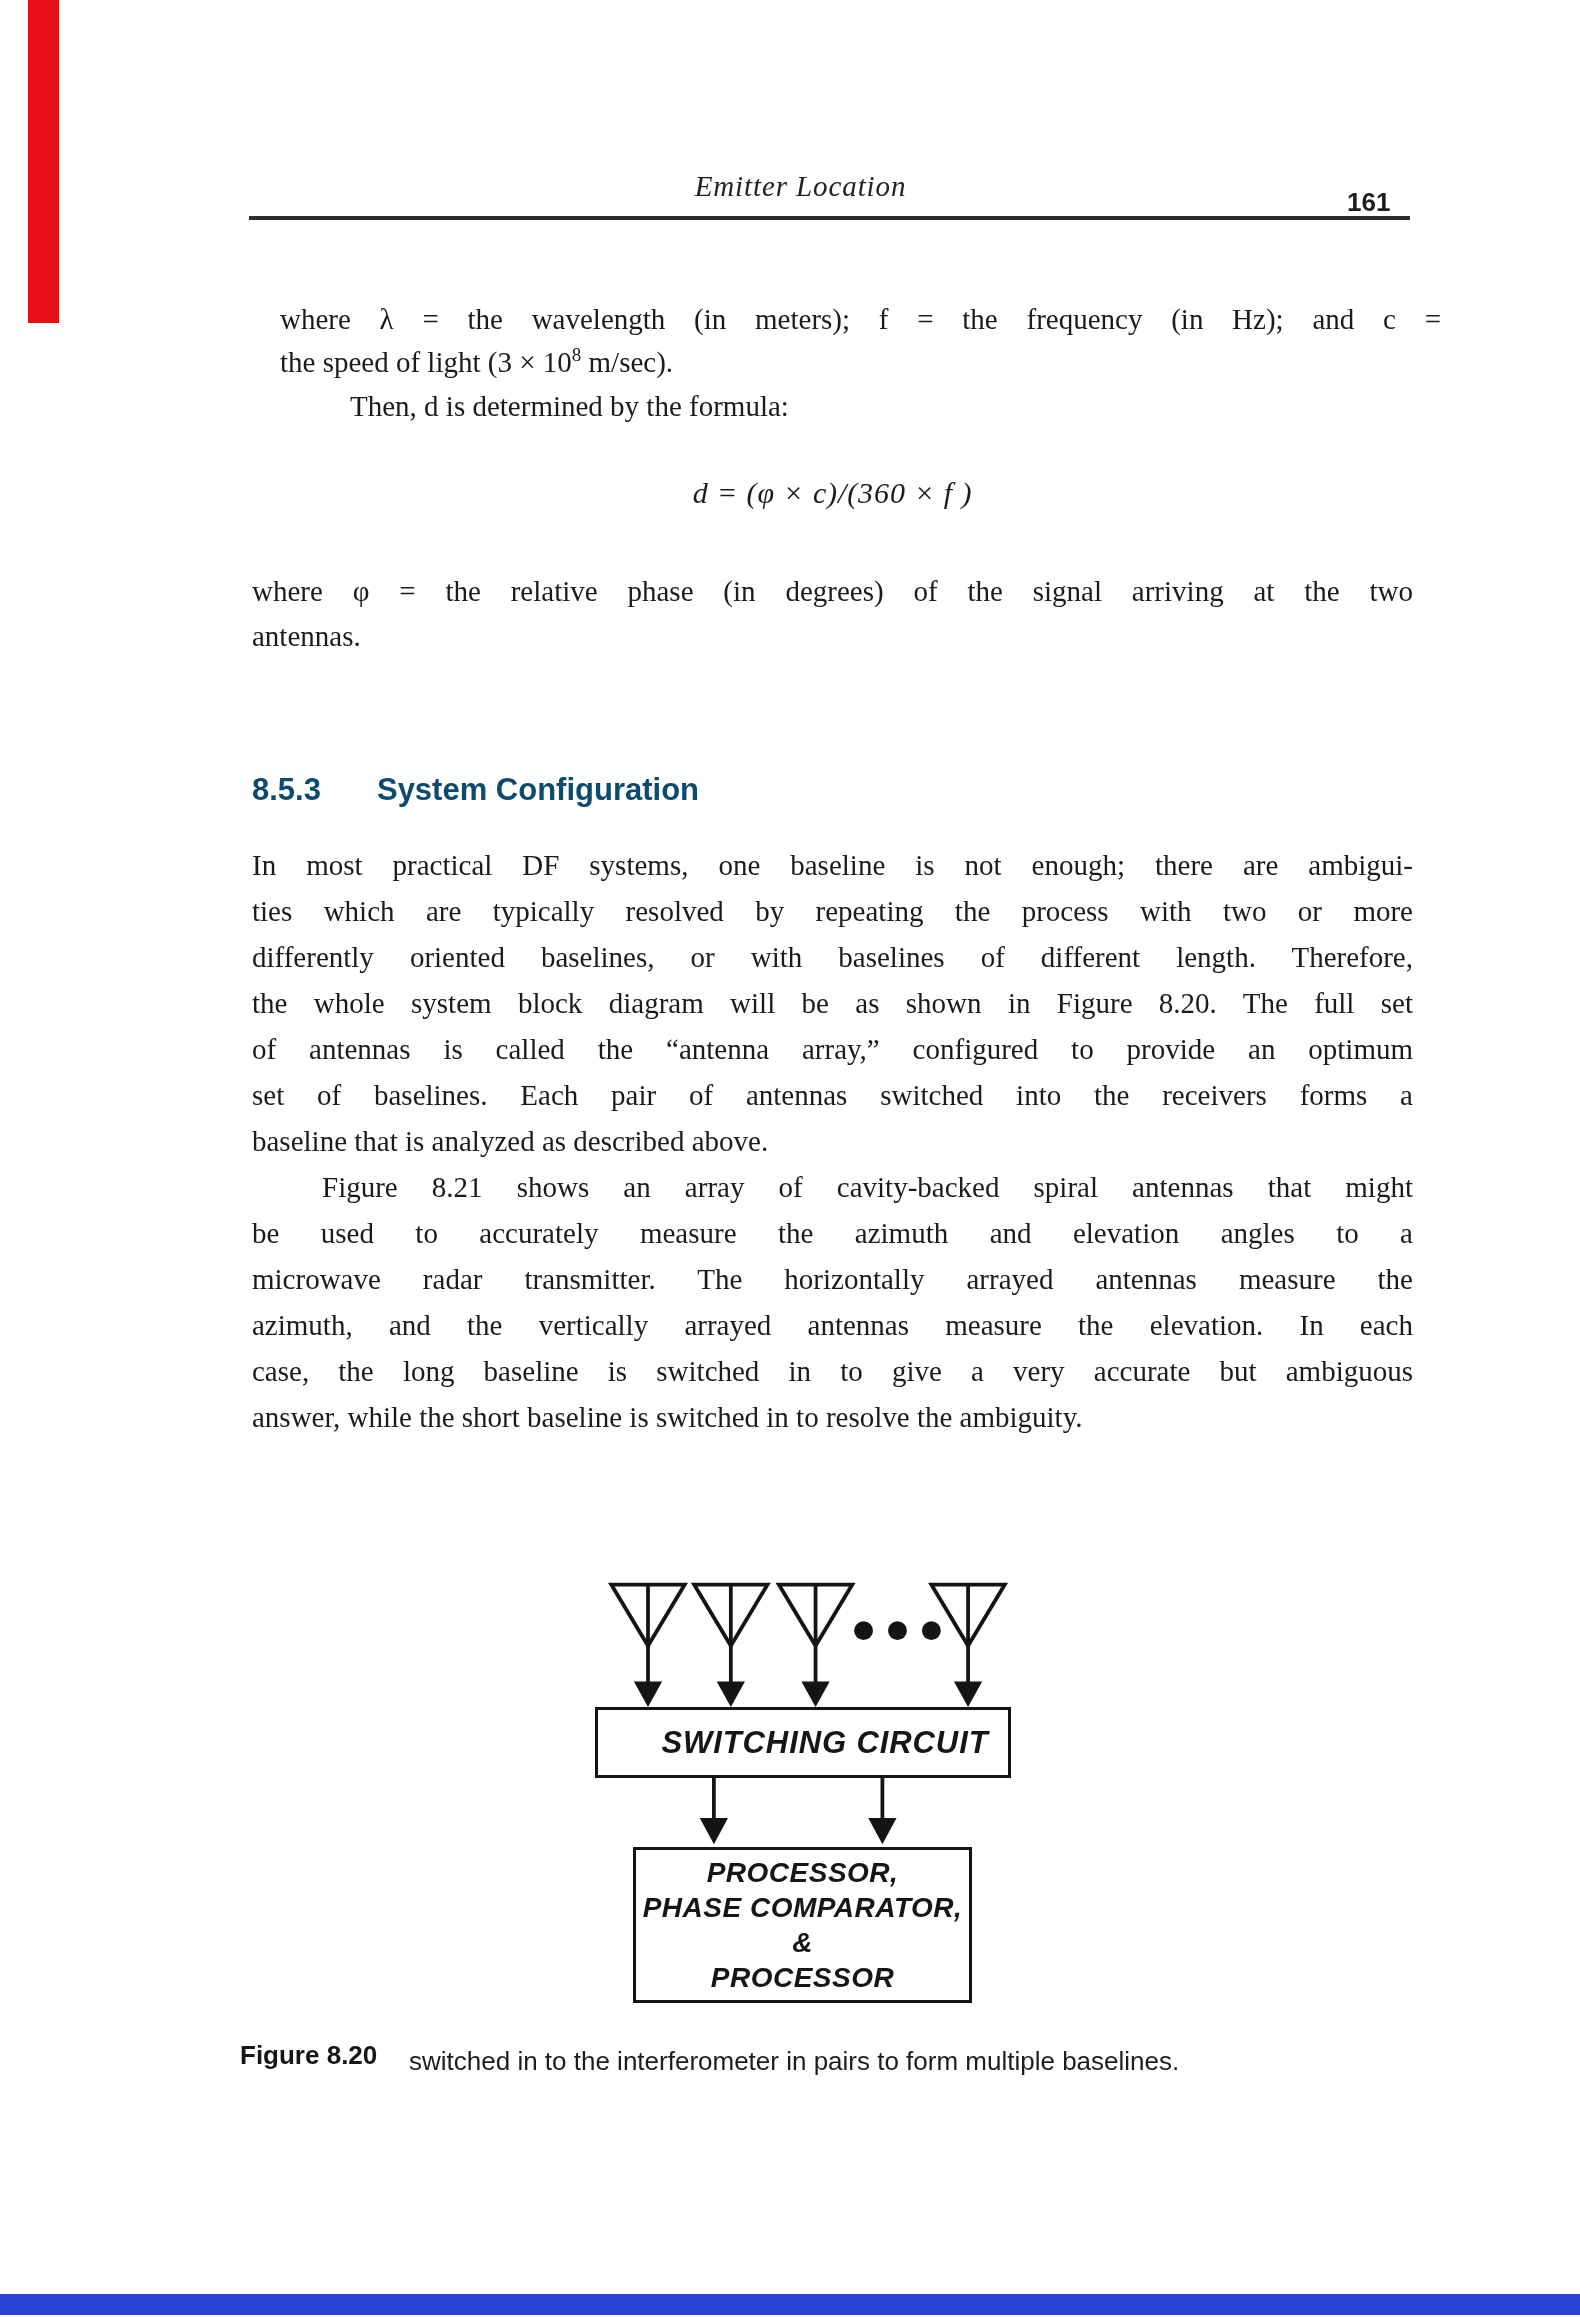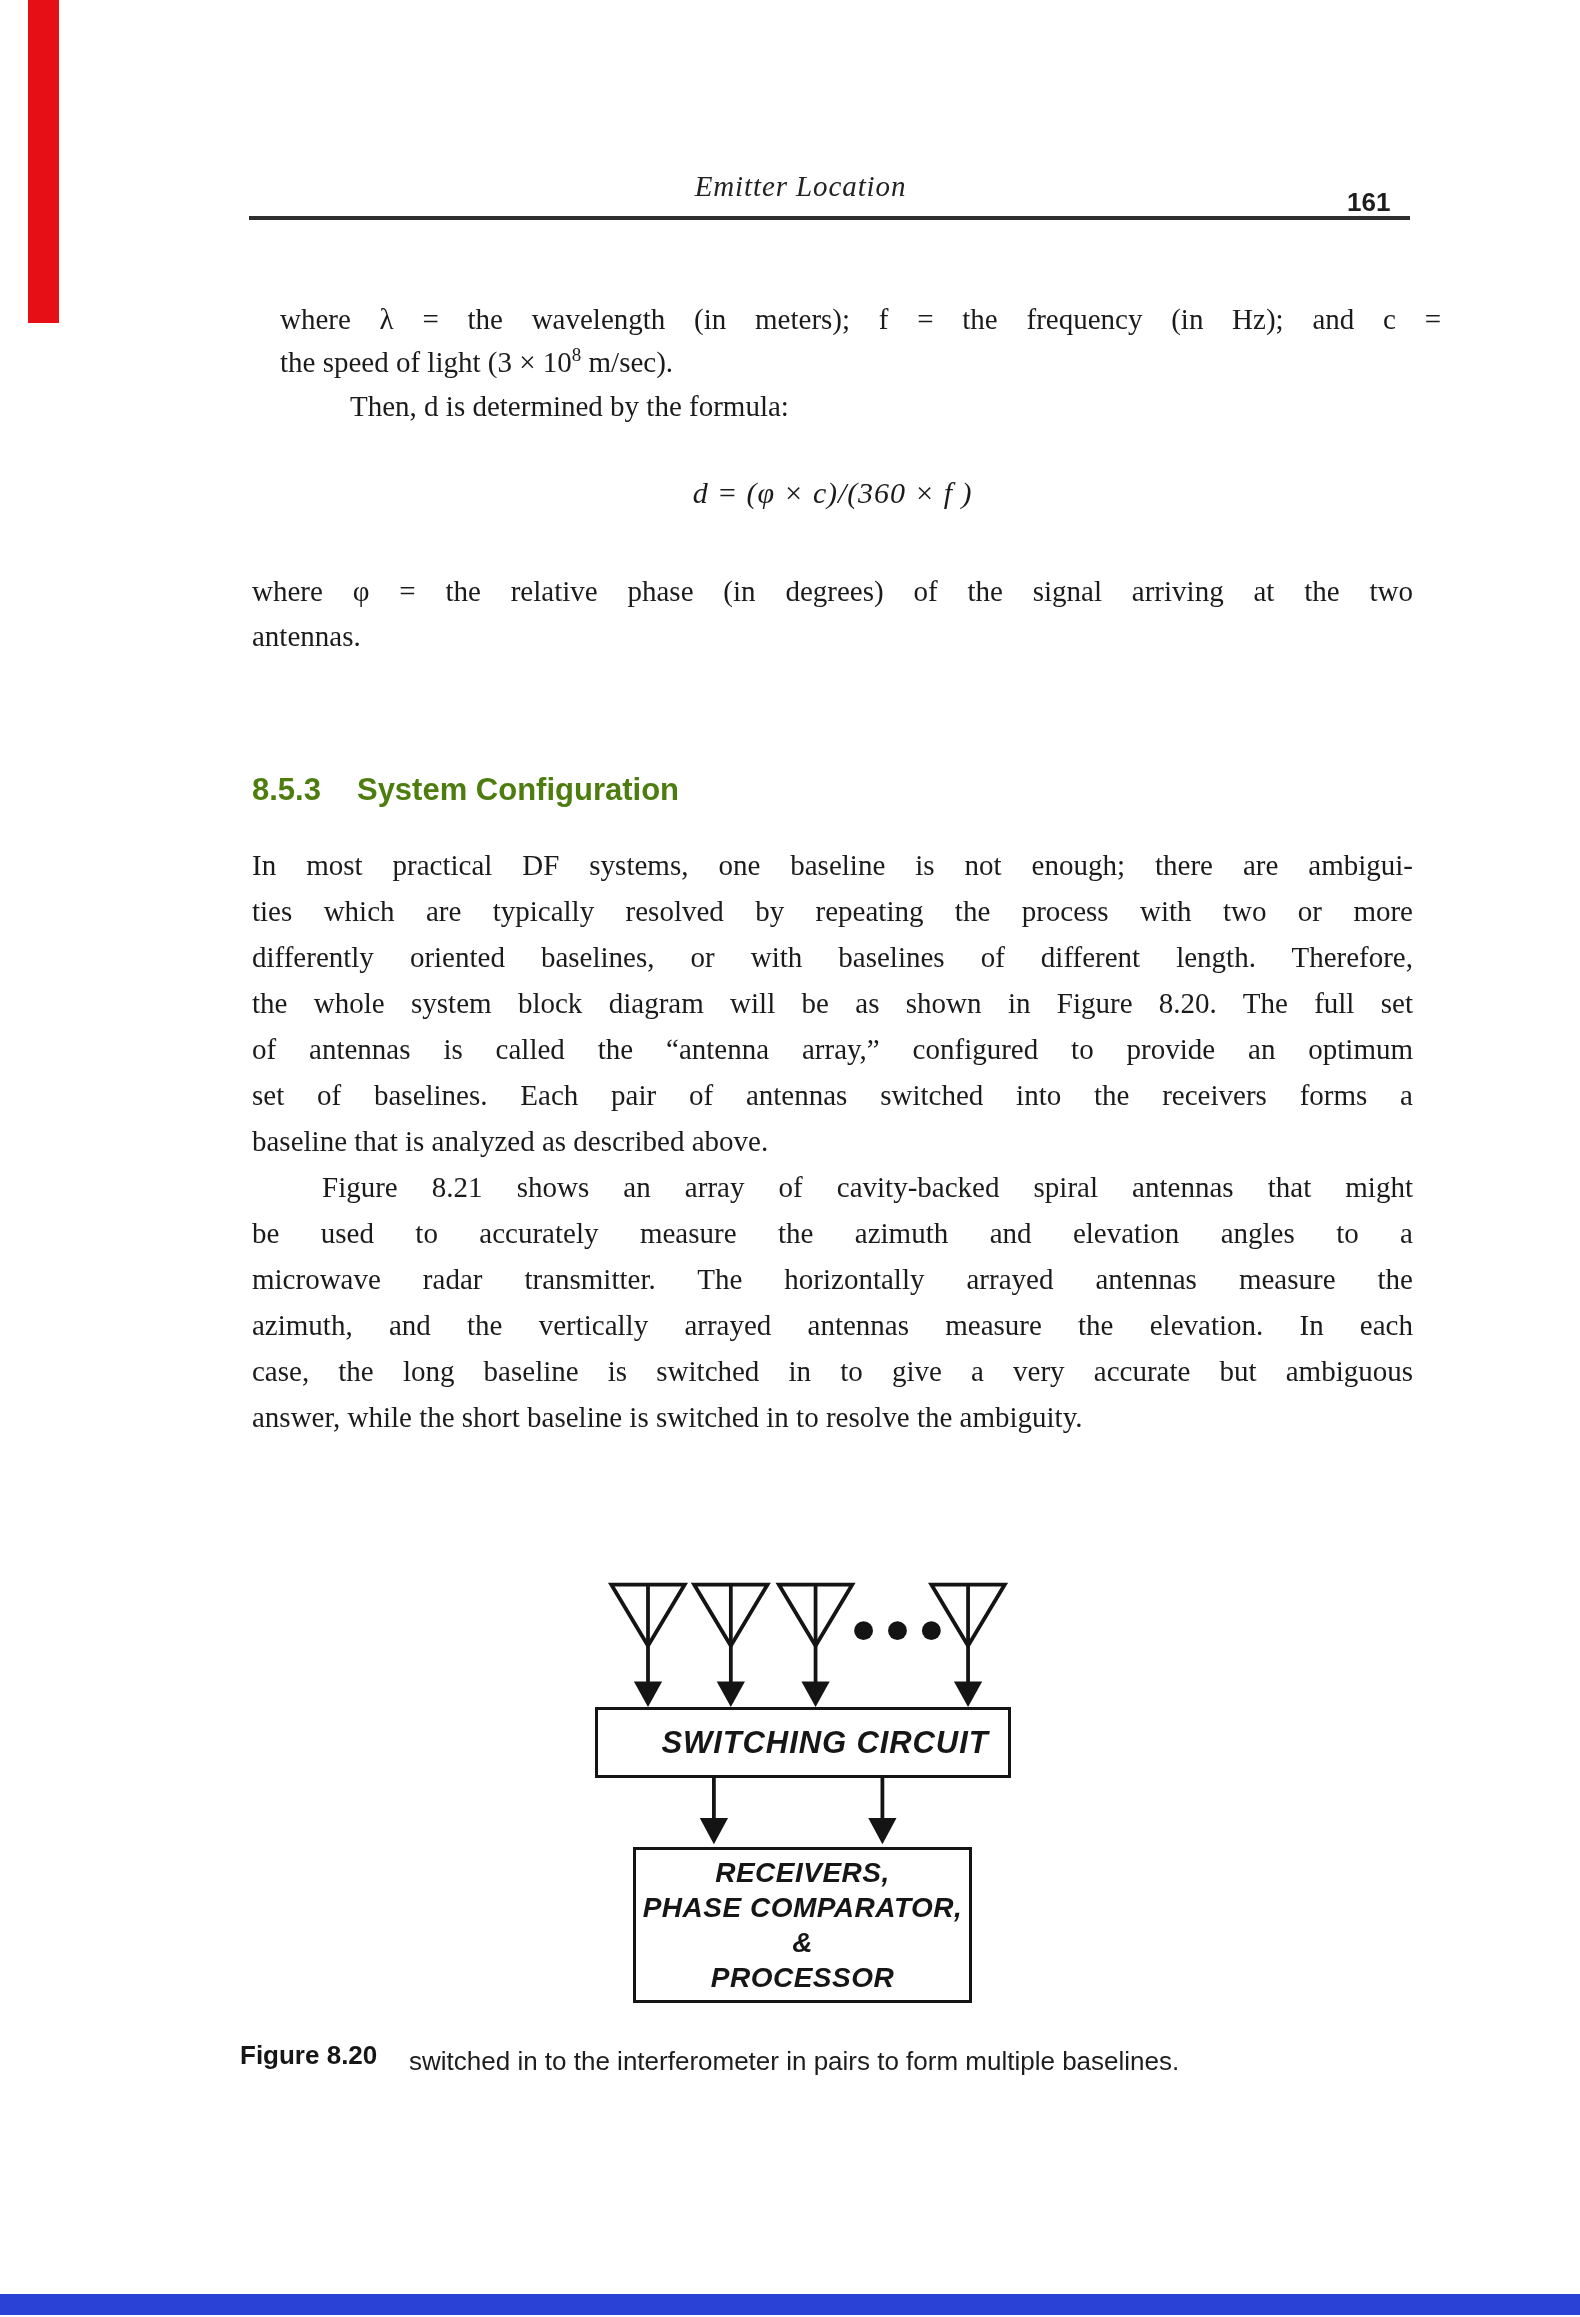"8.5.3" .sect-head { color: #4d7c0f -> #0c4a6e; gap: 36px -> 56px }
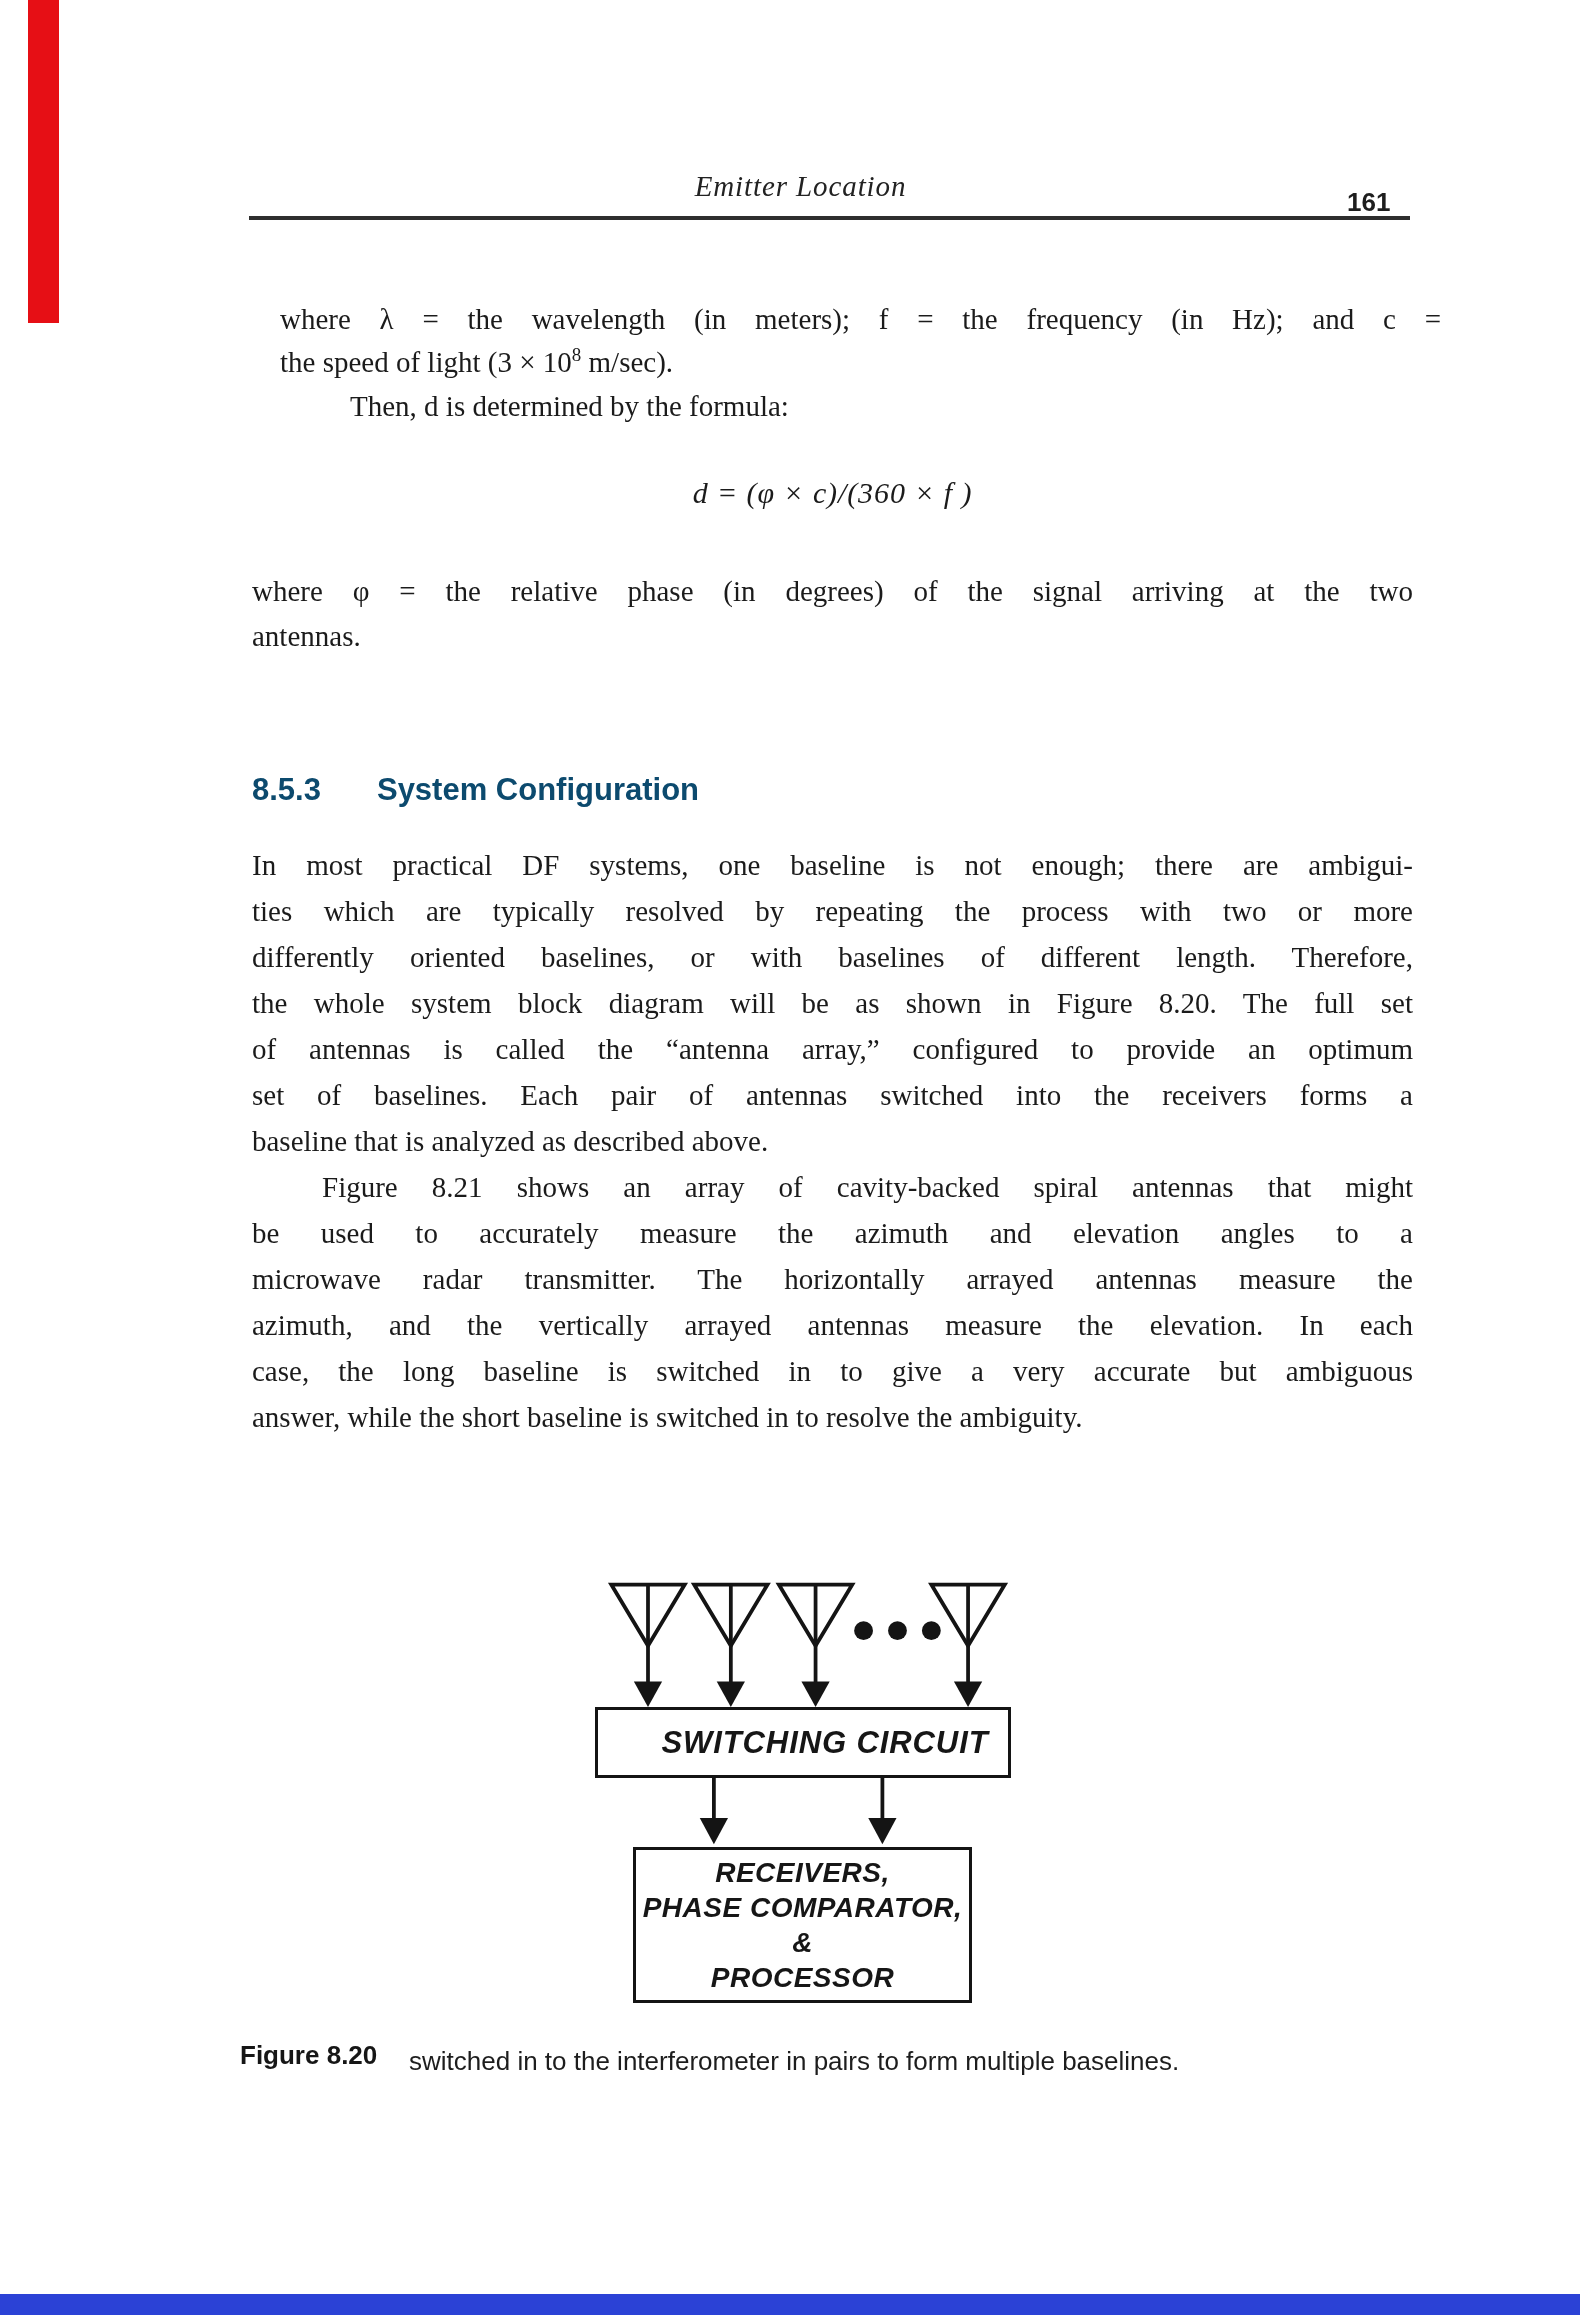"RECEIVERS," div { text: RECEIVERS -> PROCESSOR }
